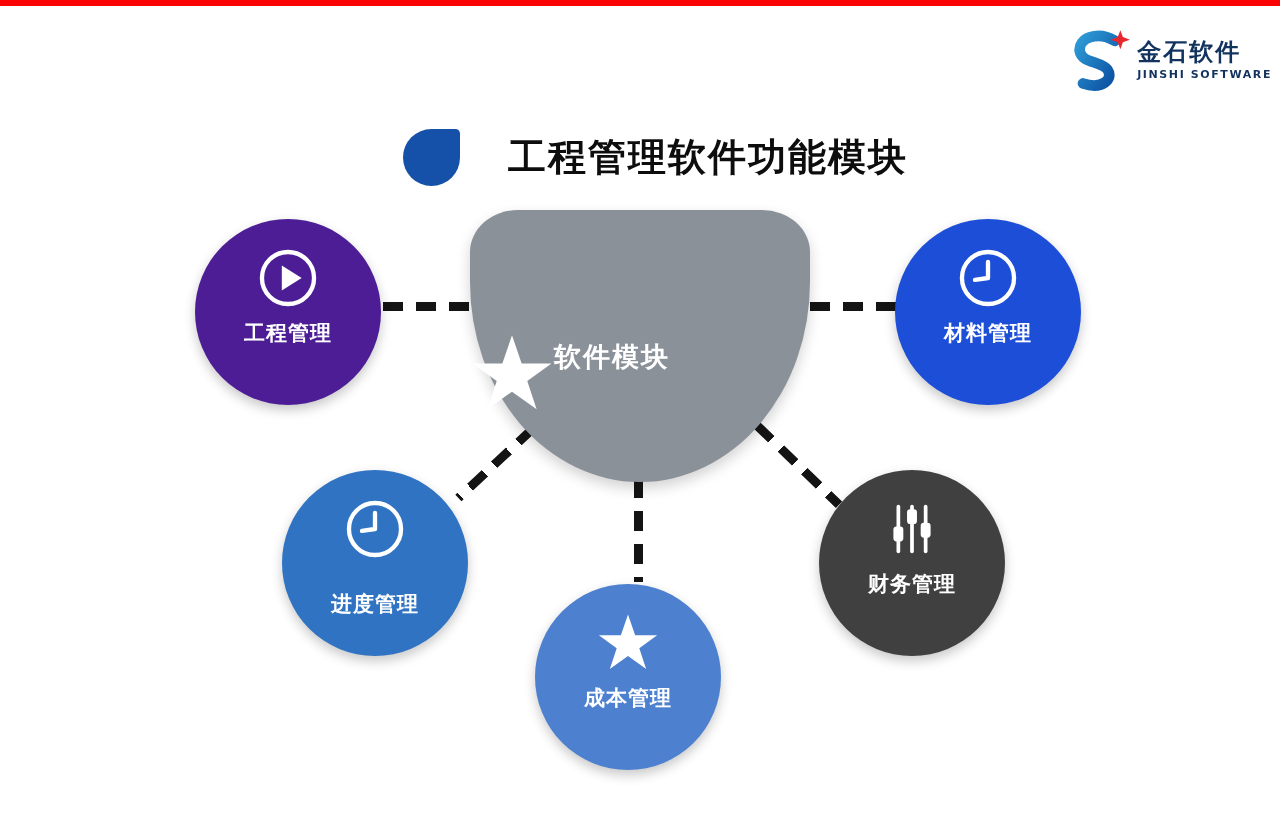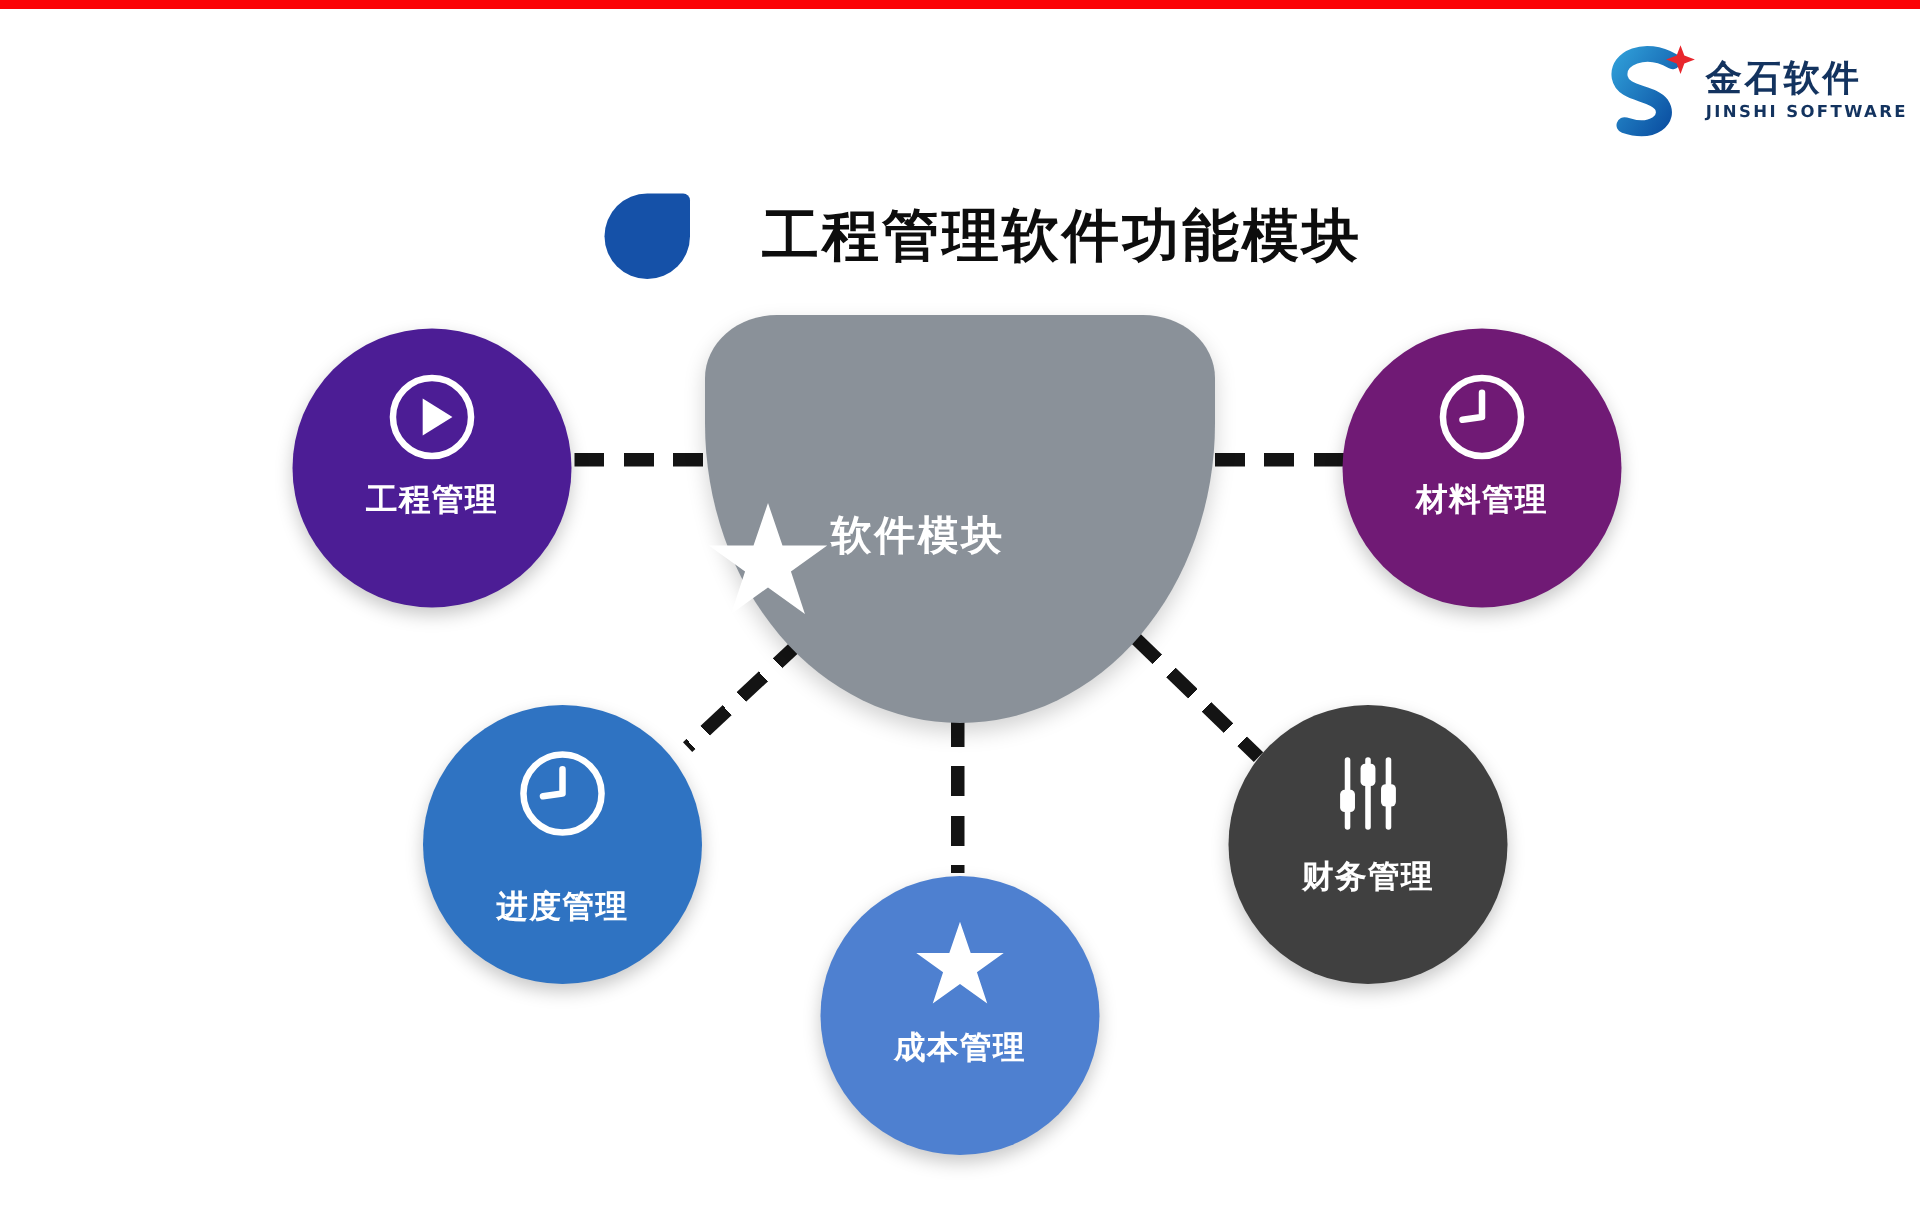"材料管理" div.node { background-color: #701a75 -> #1d4ed8 }
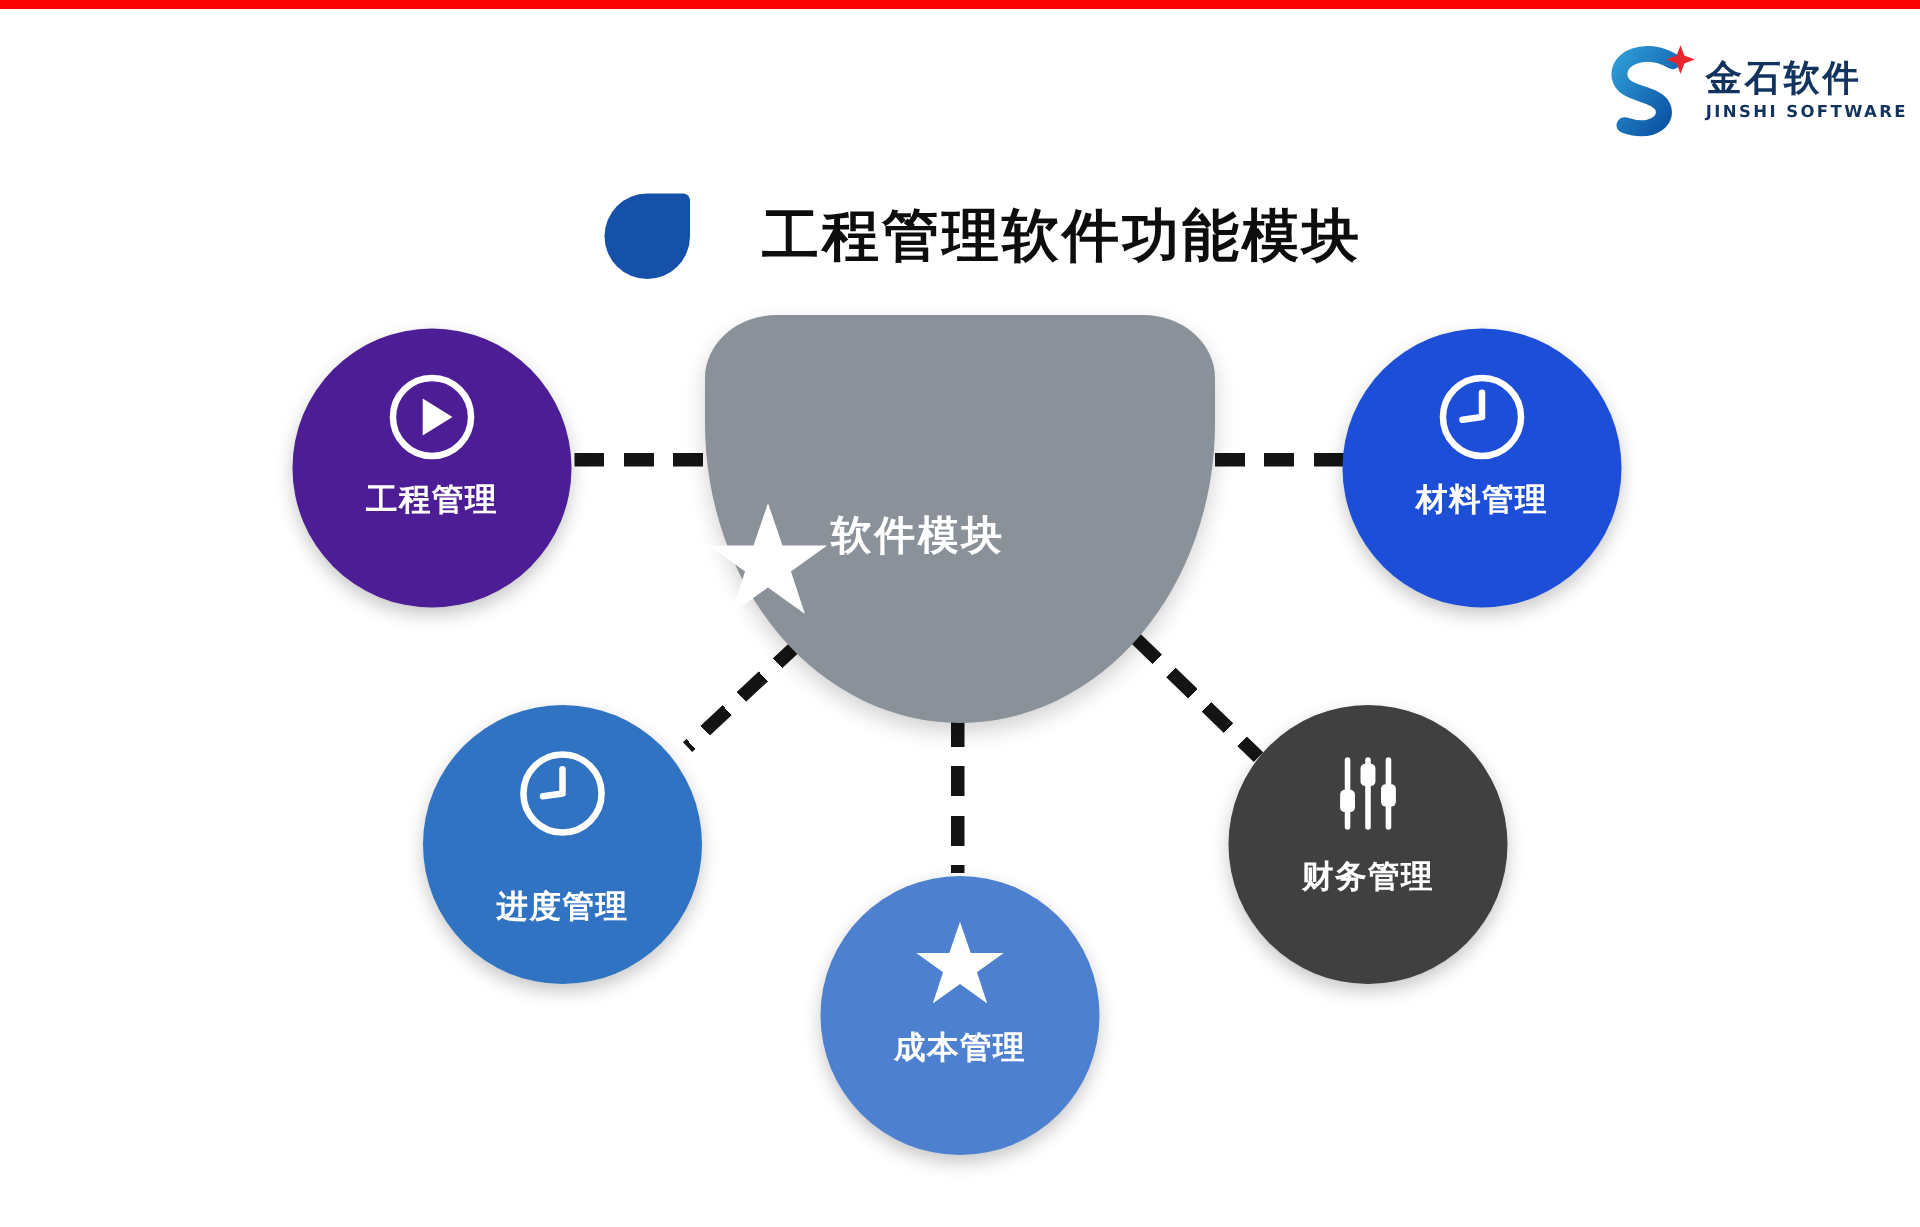"成本管理" #node-4 { left: 547px -> 535px }
